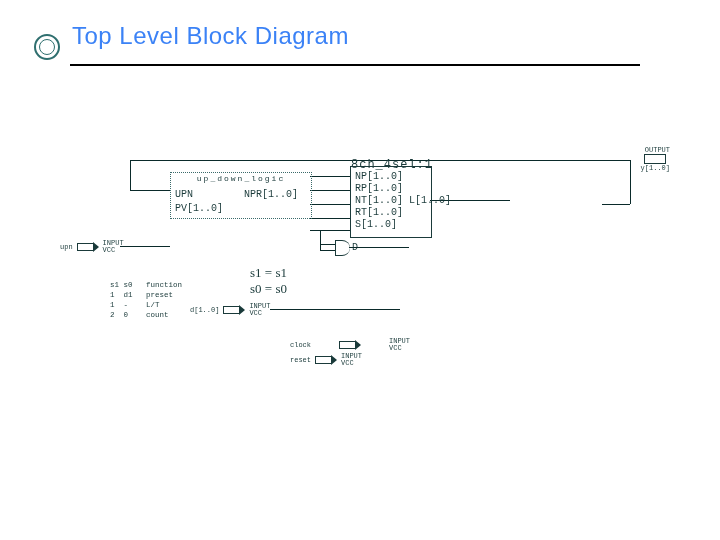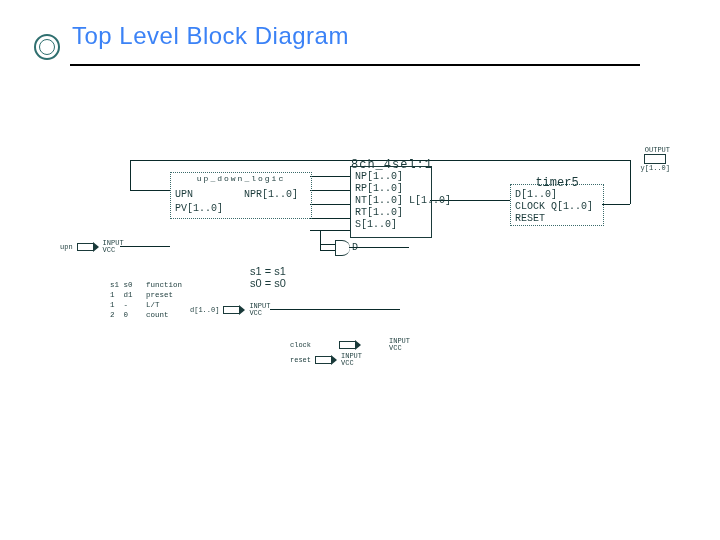"timer5" div.box { html: <div> <div>timer5</div> <div>D[1..0]</div> <div>CLOCK Q[1..0]</div> <div>RESET</div> </div> -> none }
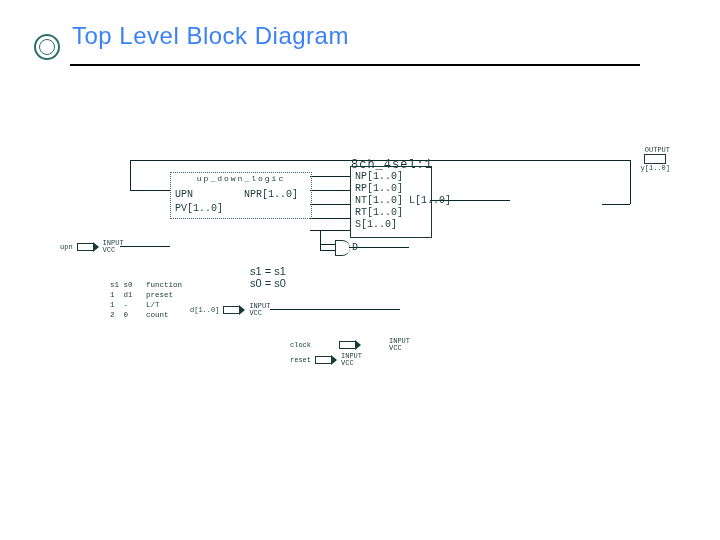"s1 = s1 s0 =" .legend { font-family: Liberation Sans, sans-serif -> Liberation Serif, serif; font-size: 11px -> 13px }
